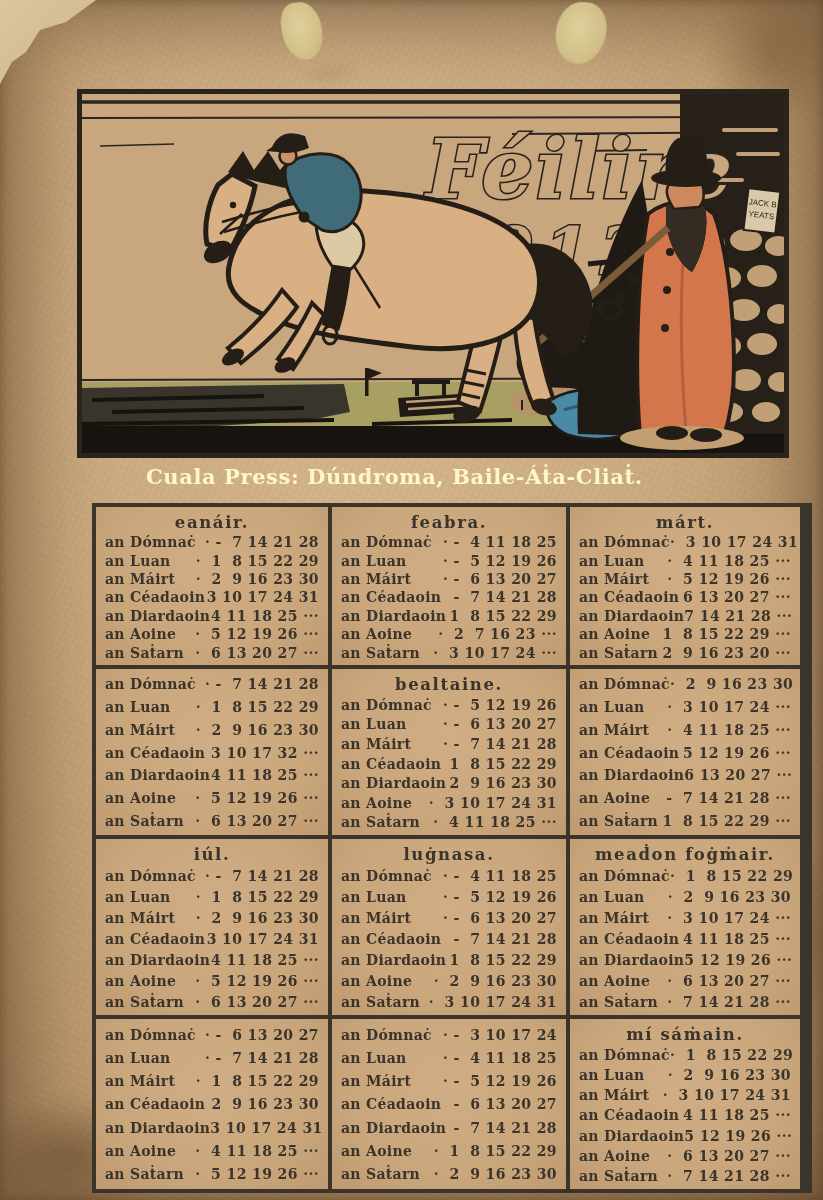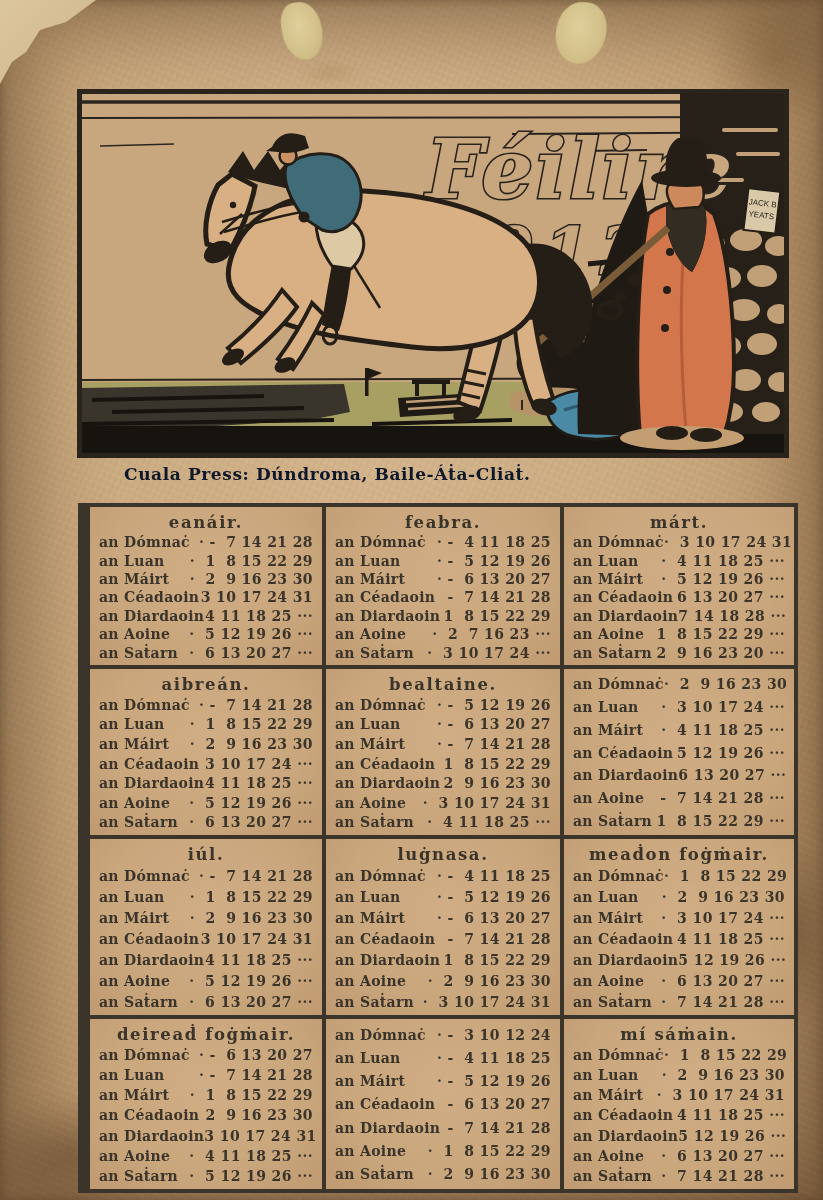"Cuala Press: Dúndroma, Baile-Áṫa-Cliaṫ." .imprint { color: #0f172a -> #fef9c3; font-size: 17px -> 21px; left: 124px -> 146px }
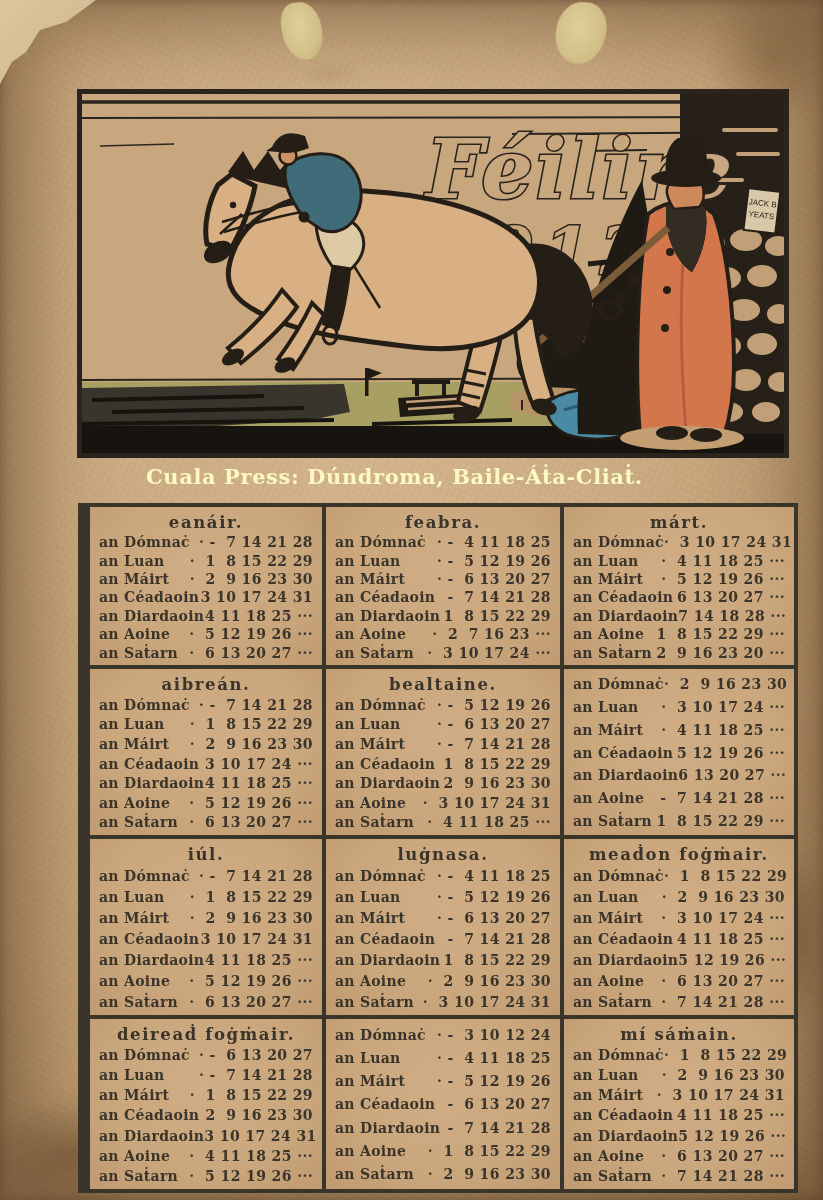"eanáir." .grid { left: 78px -> 92px; padding-left: 8px -> none }
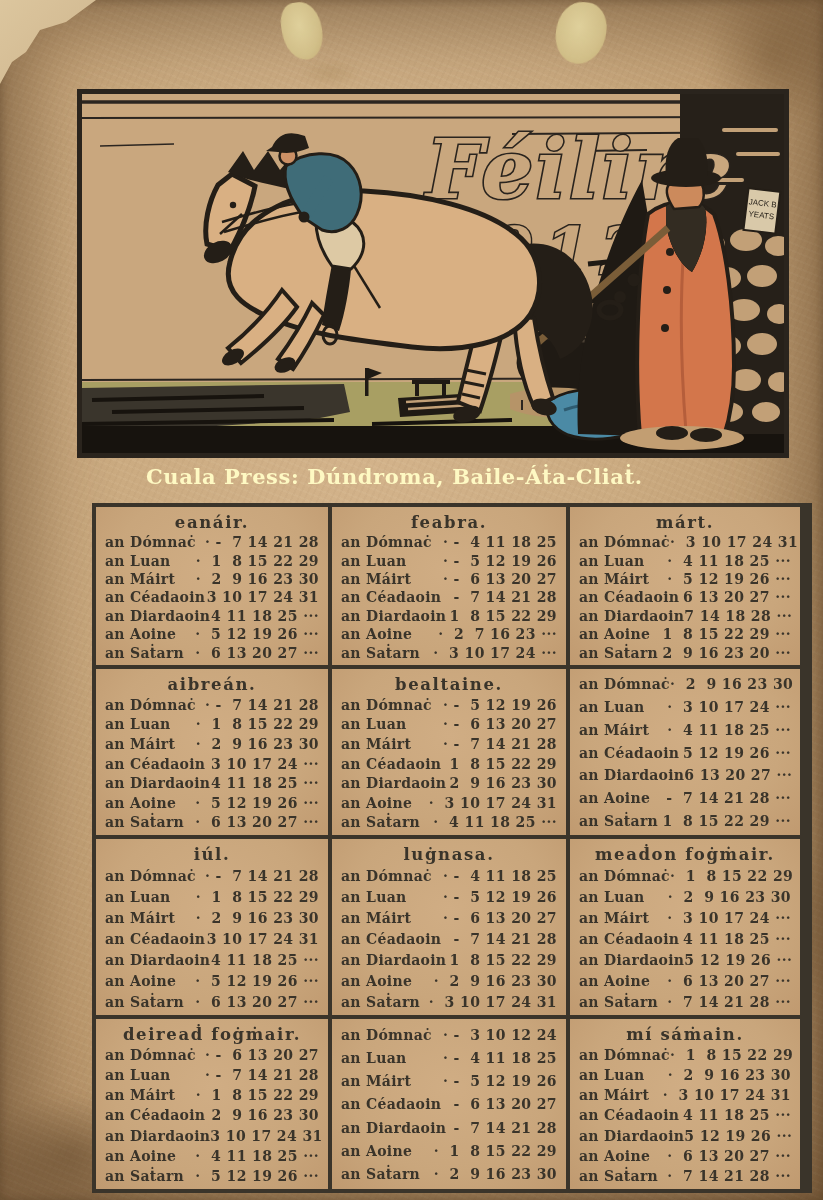"7 14 18 28 ···" span.dates { text: 18 -> 21 }
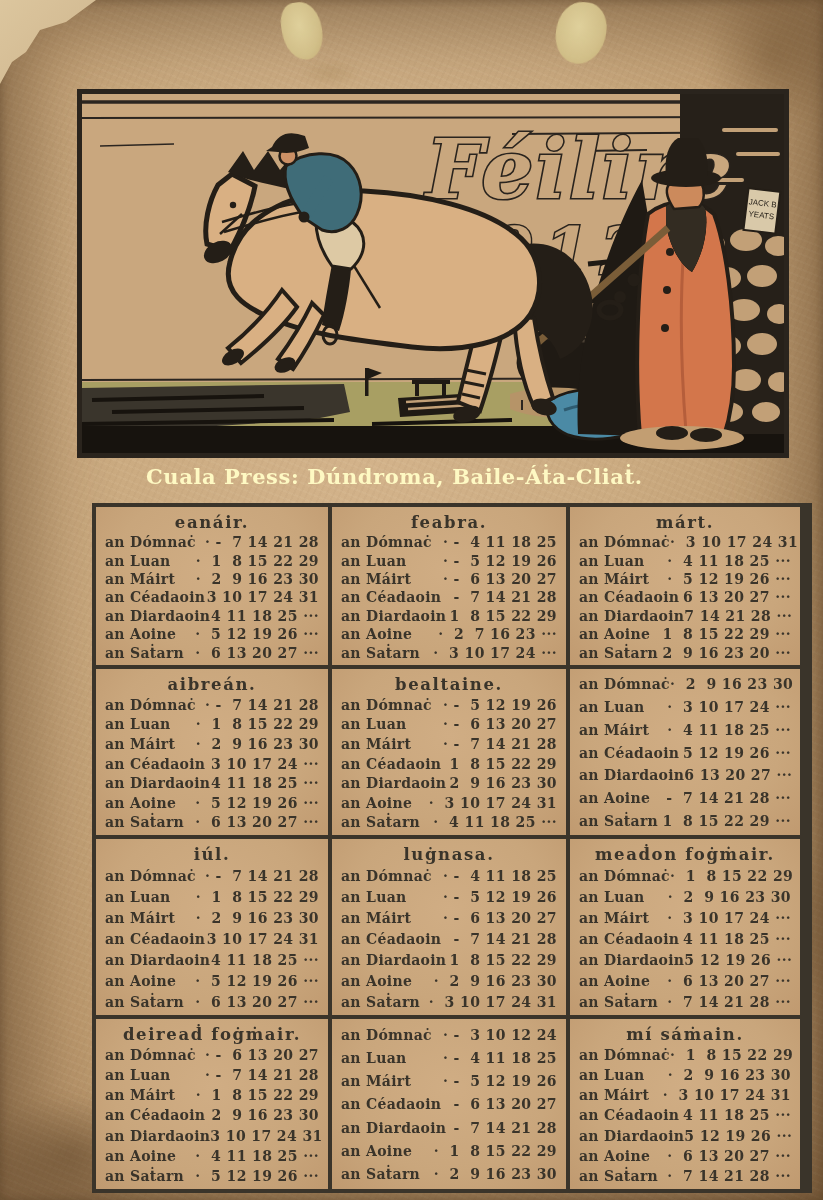"aibreán." div.month-title { html: <div>aibreán.</div> -> none }
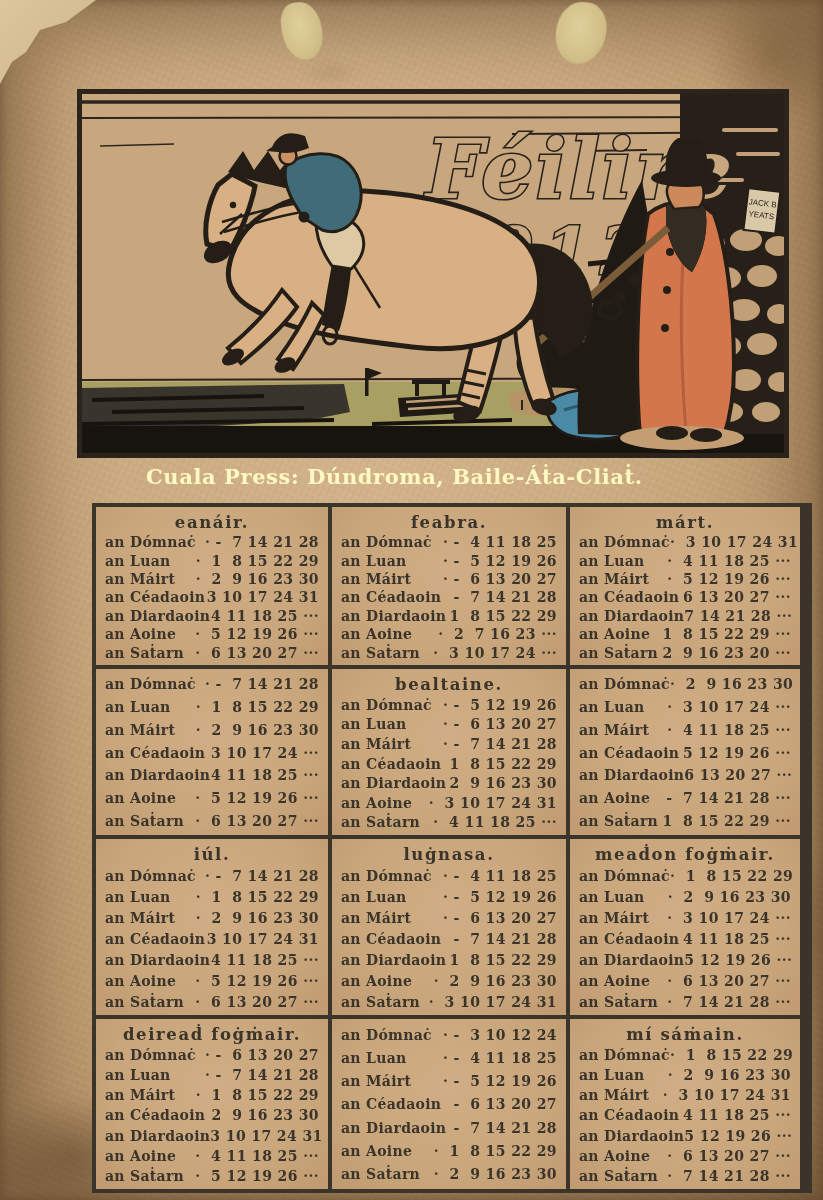"3 10 17 24 ···" span.dates { text: 24 -> 32 }
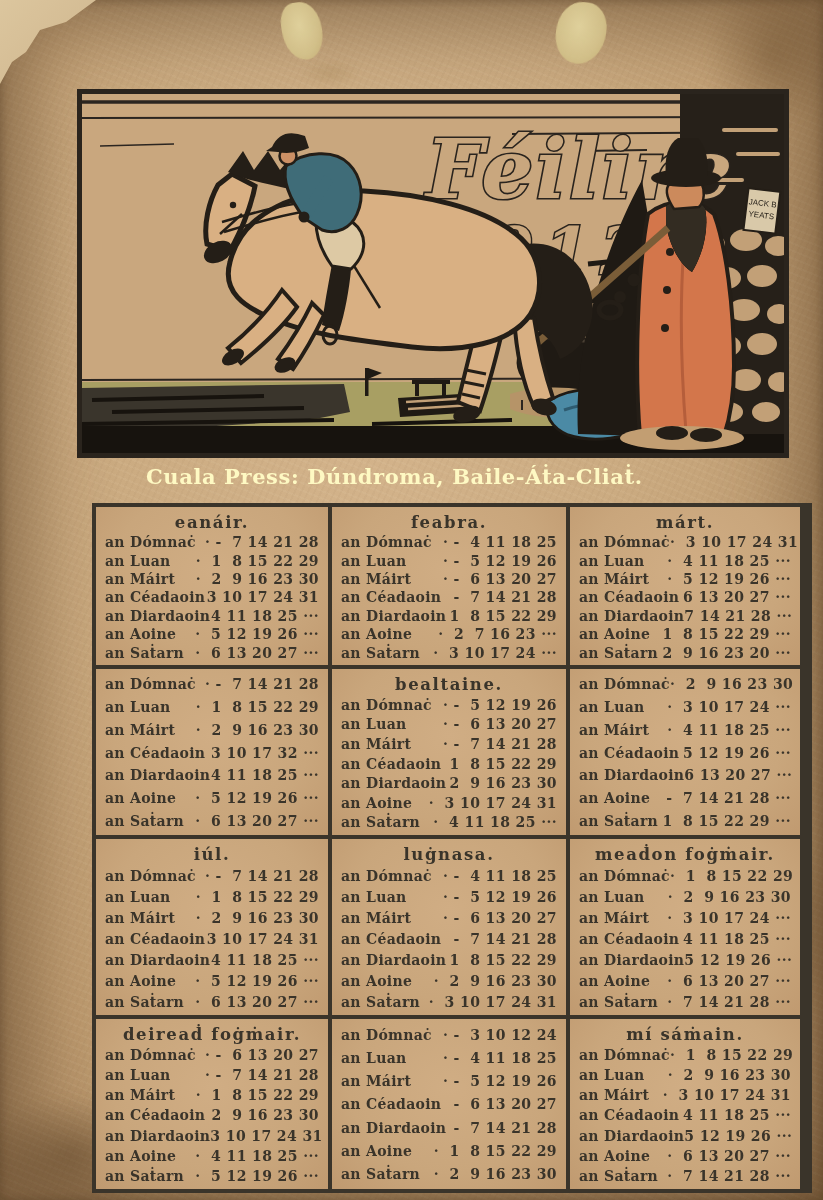"deireaḋ foġṁair." div.month-title { html: <div>deireaḋ foġṁair.</div> -> none }
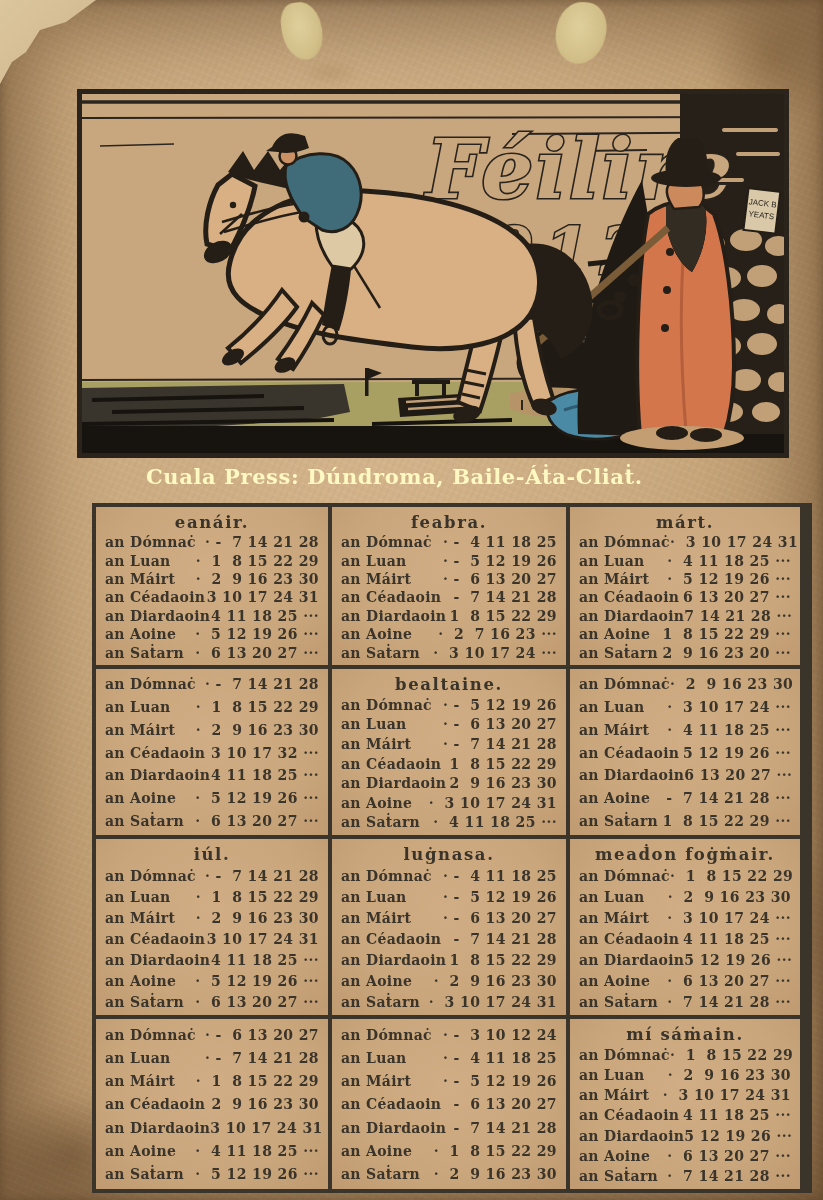"· - 3 10 12" span.dates { text: 12 -> 17 }
